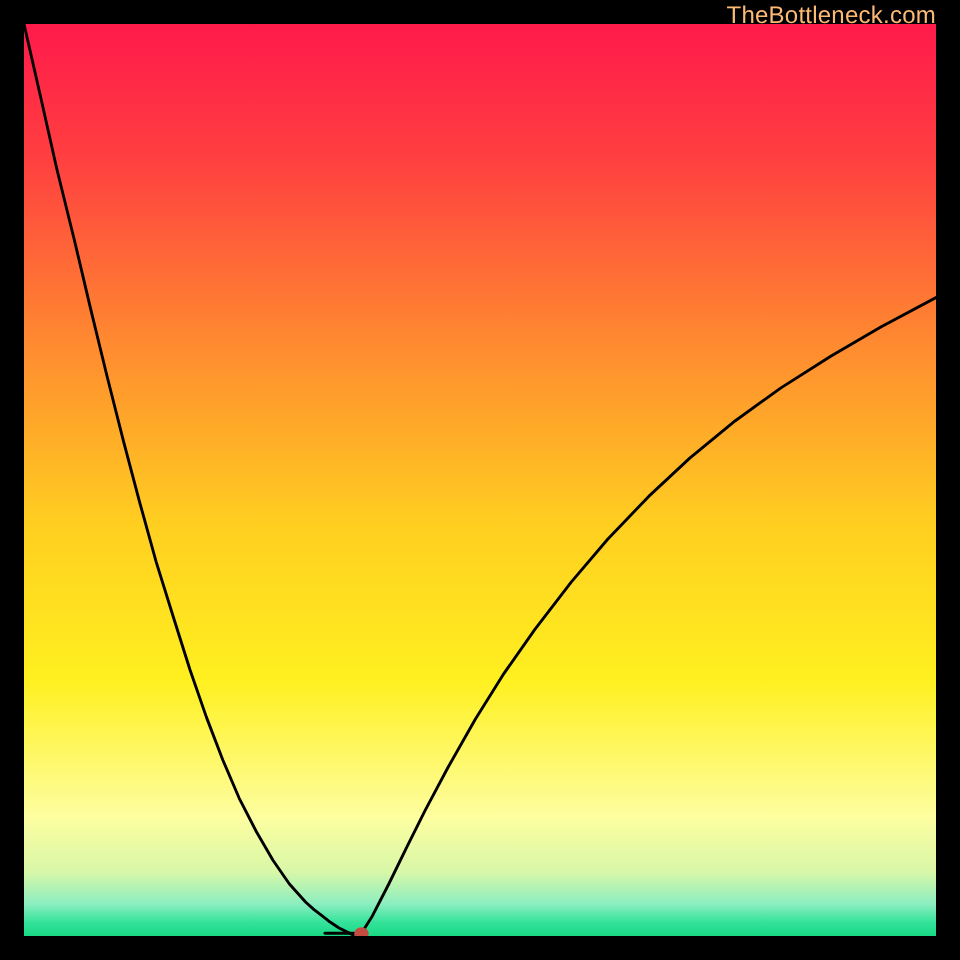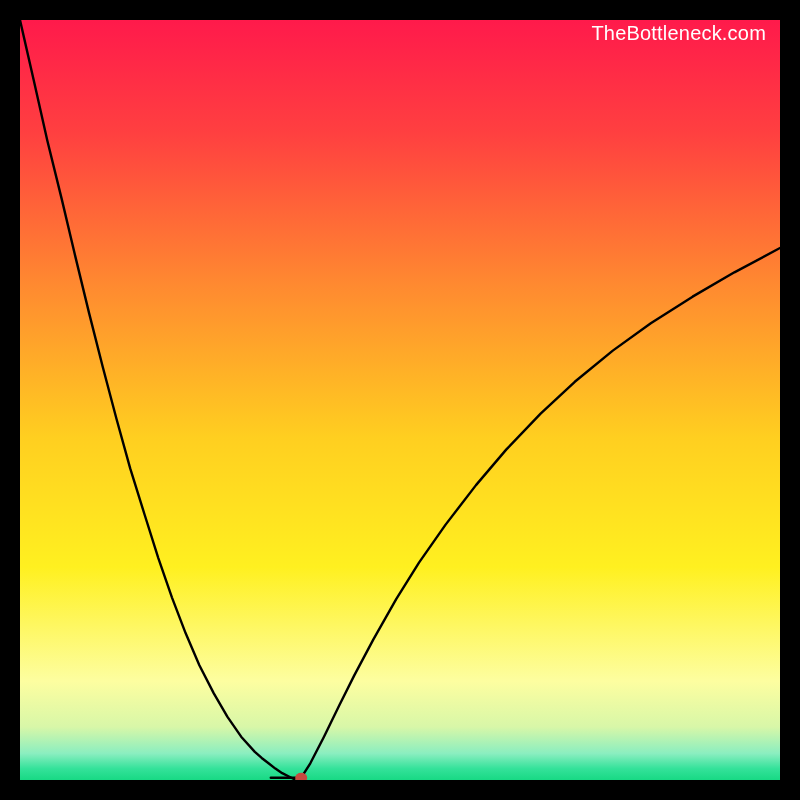"TheBottleneck.com" .watermark { color: #ffffff -> #fdba74; margin-top: 20px -> none; right: 34px -> 20px }
